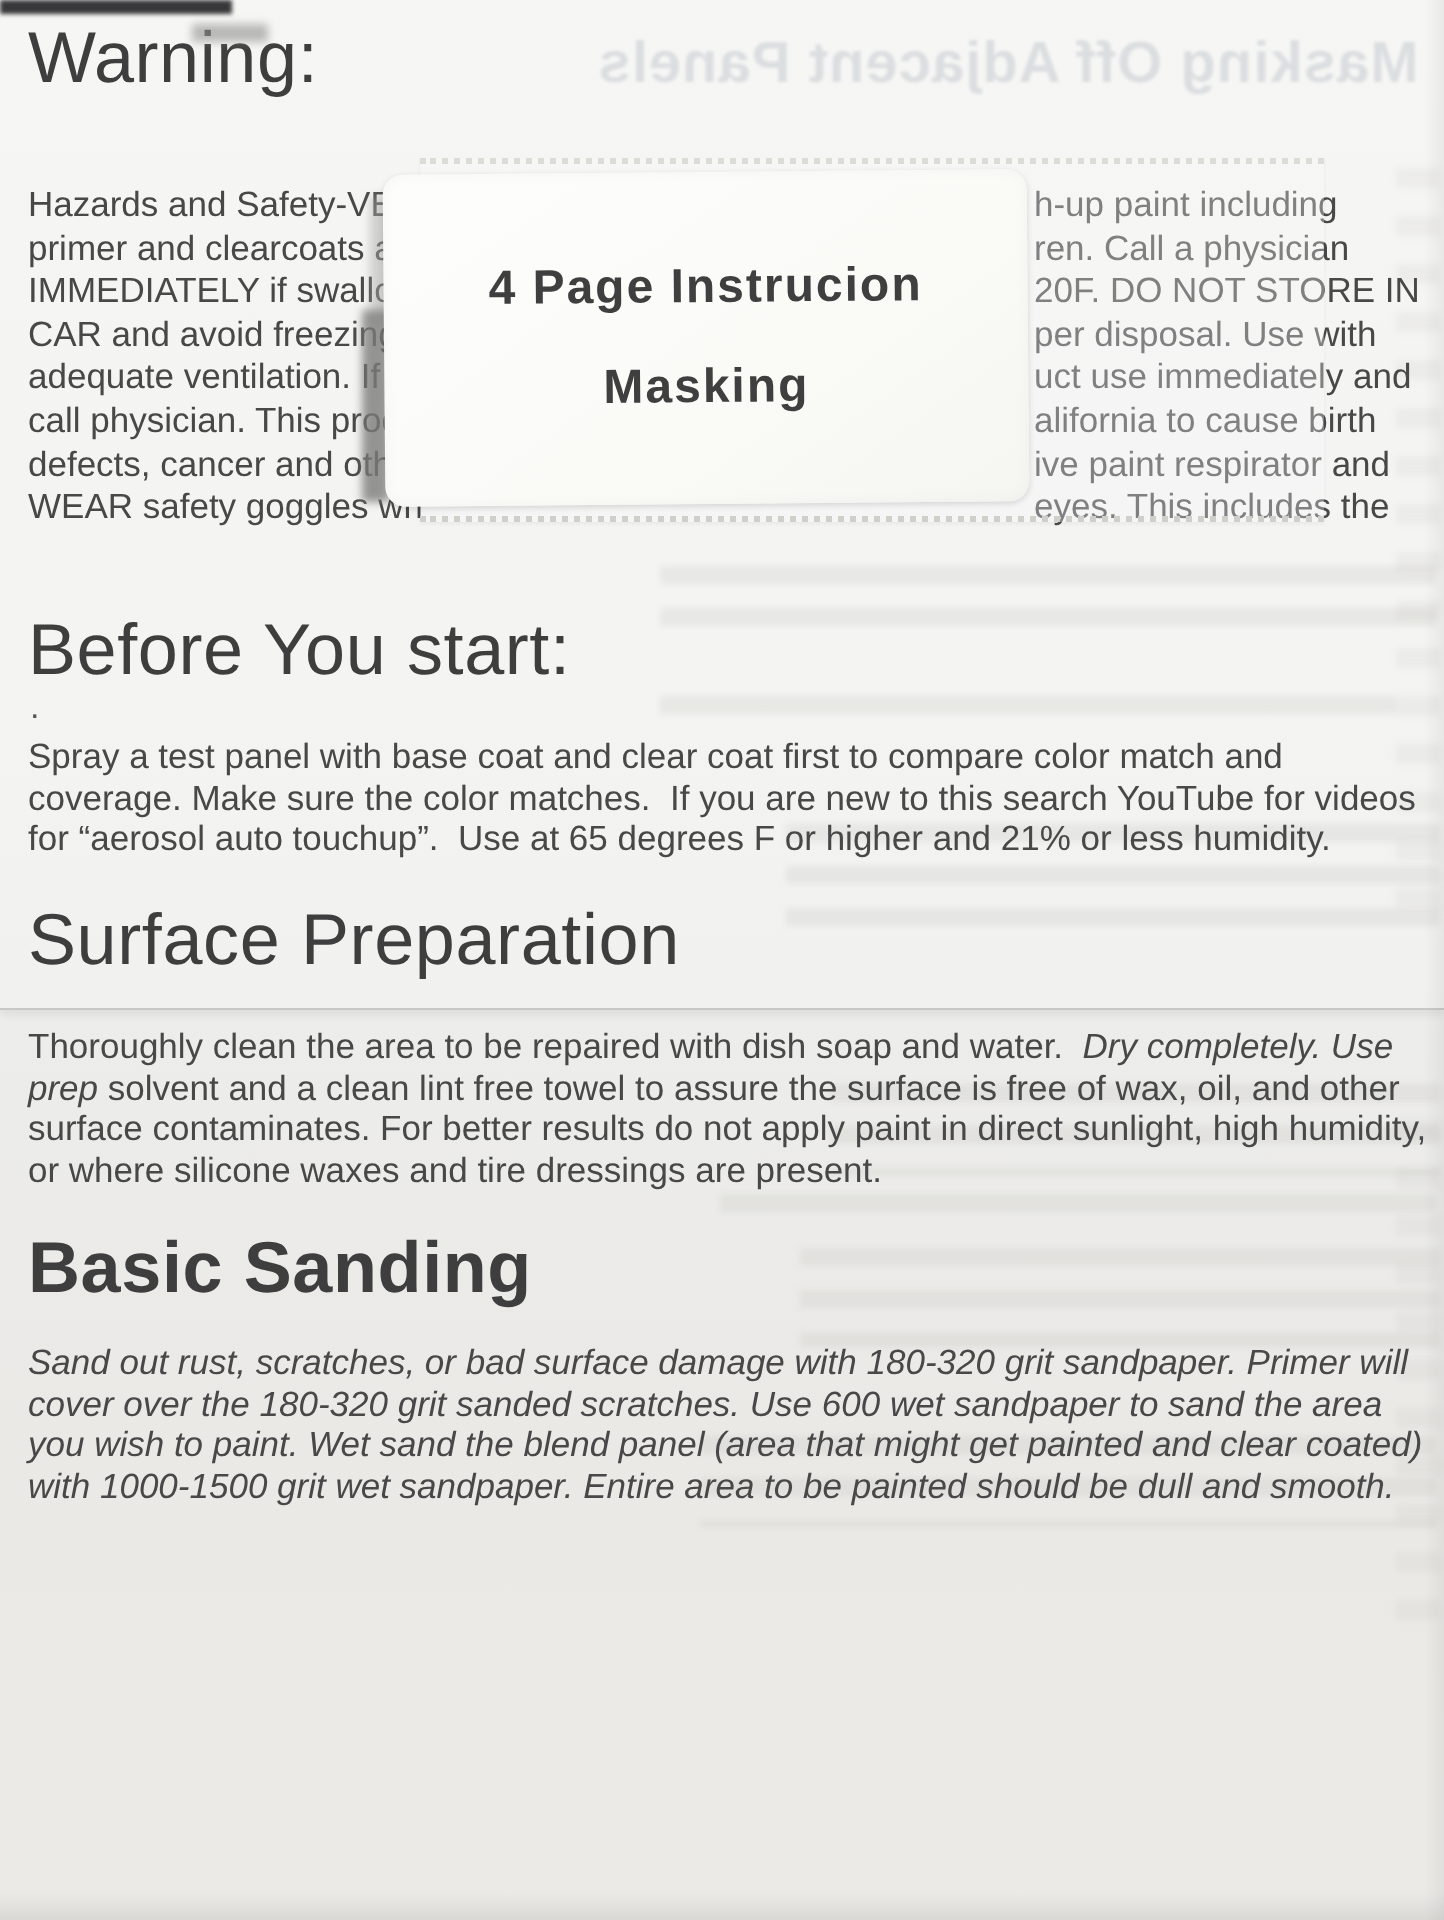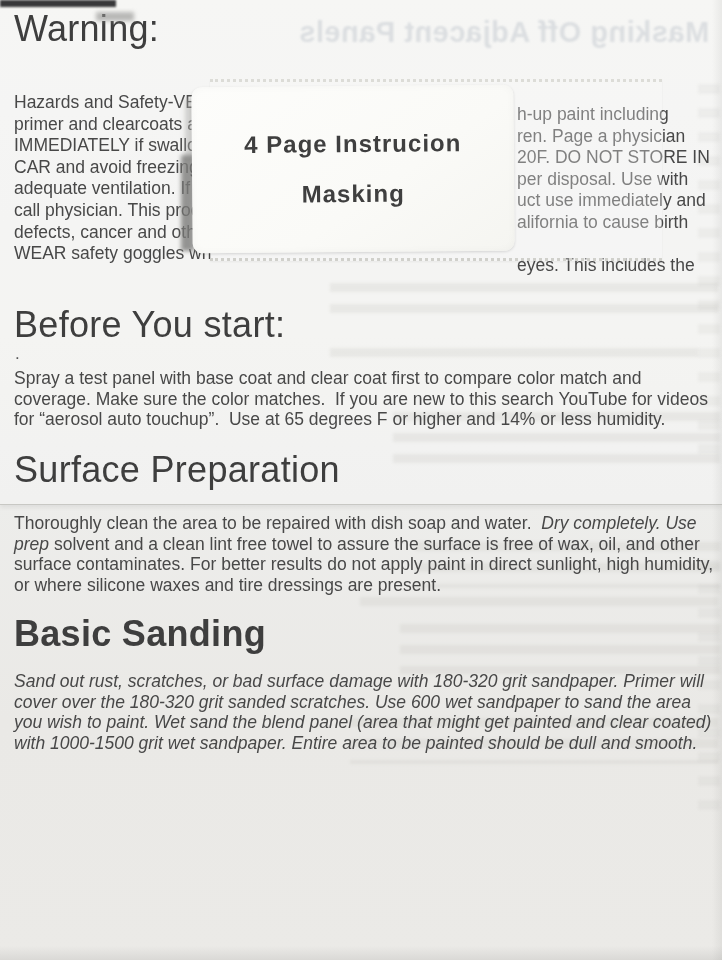"h-up paint including" .warn-right { margin-top: 12px -> none }
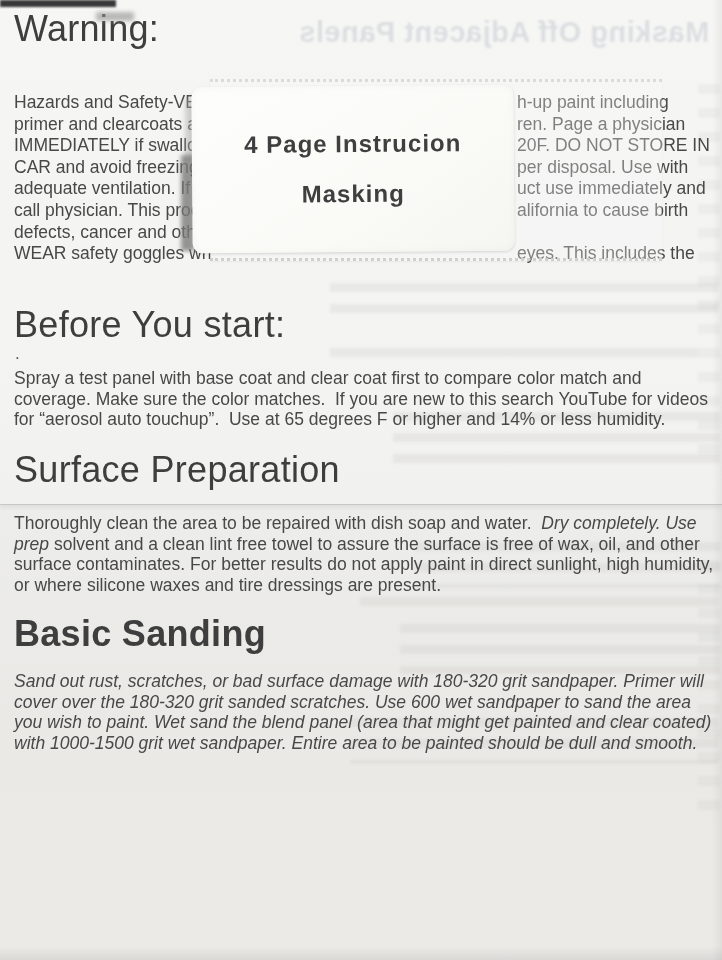"ren. Page a physician" span.warn-right { text: Page -> Call }
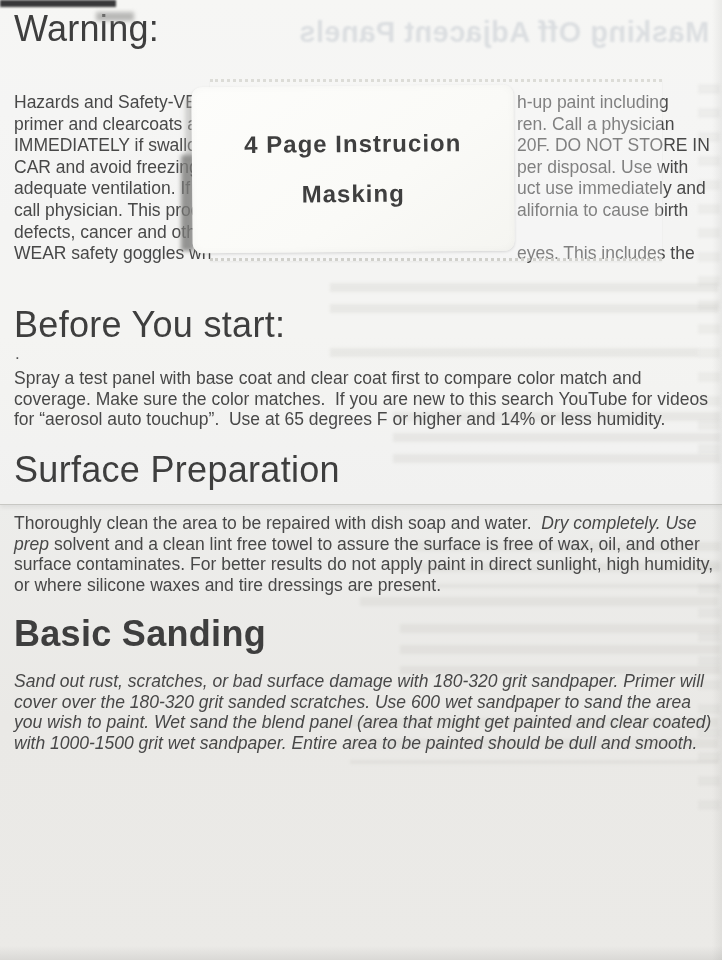"ive paint respirator and" span.warn-right { html: none -> <span>ive paint respirator and</span> }
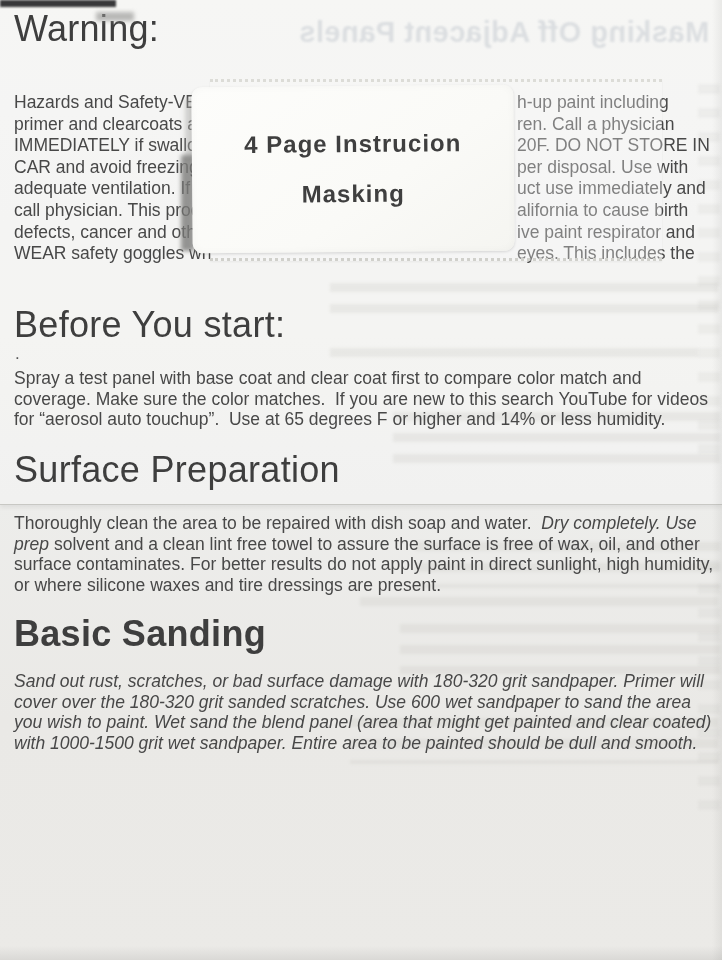"Spray a test panel with" div.para { text: 14% -> 21% }
